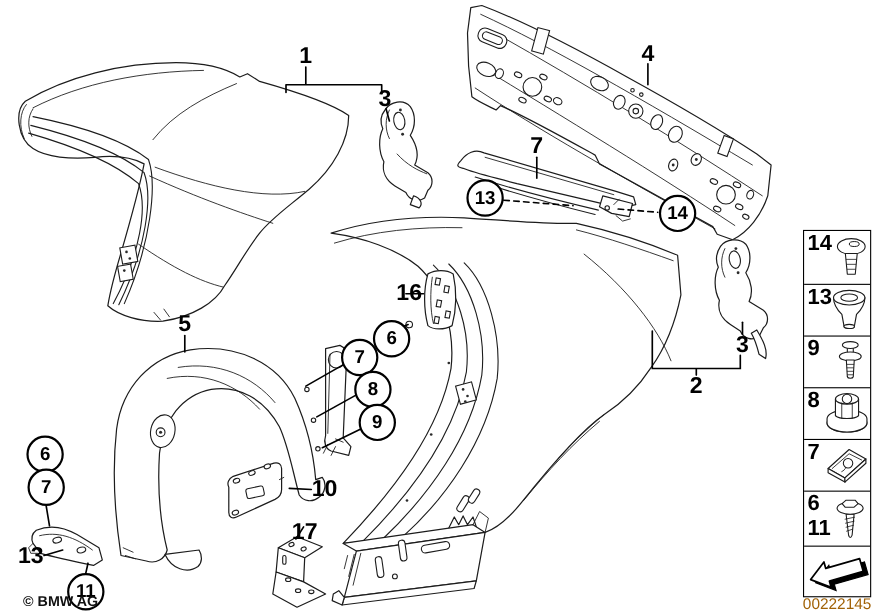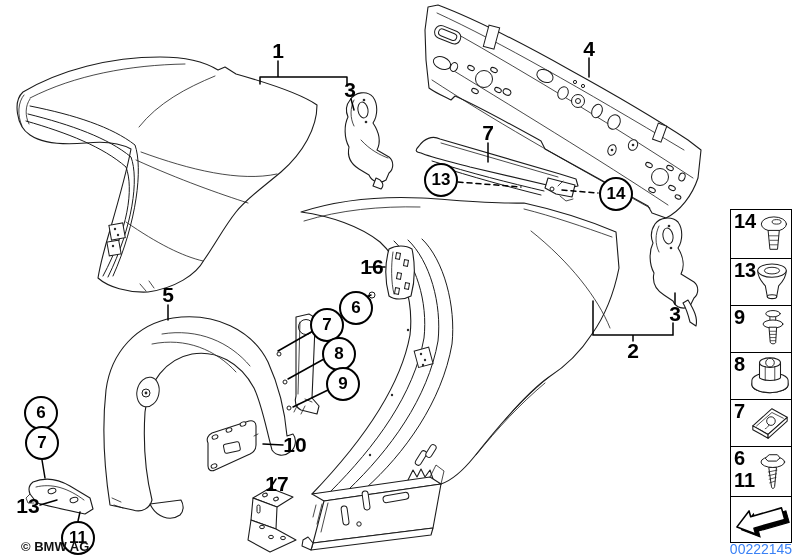"00222145" .code { color: #3b82f6 -> #a16207 }
